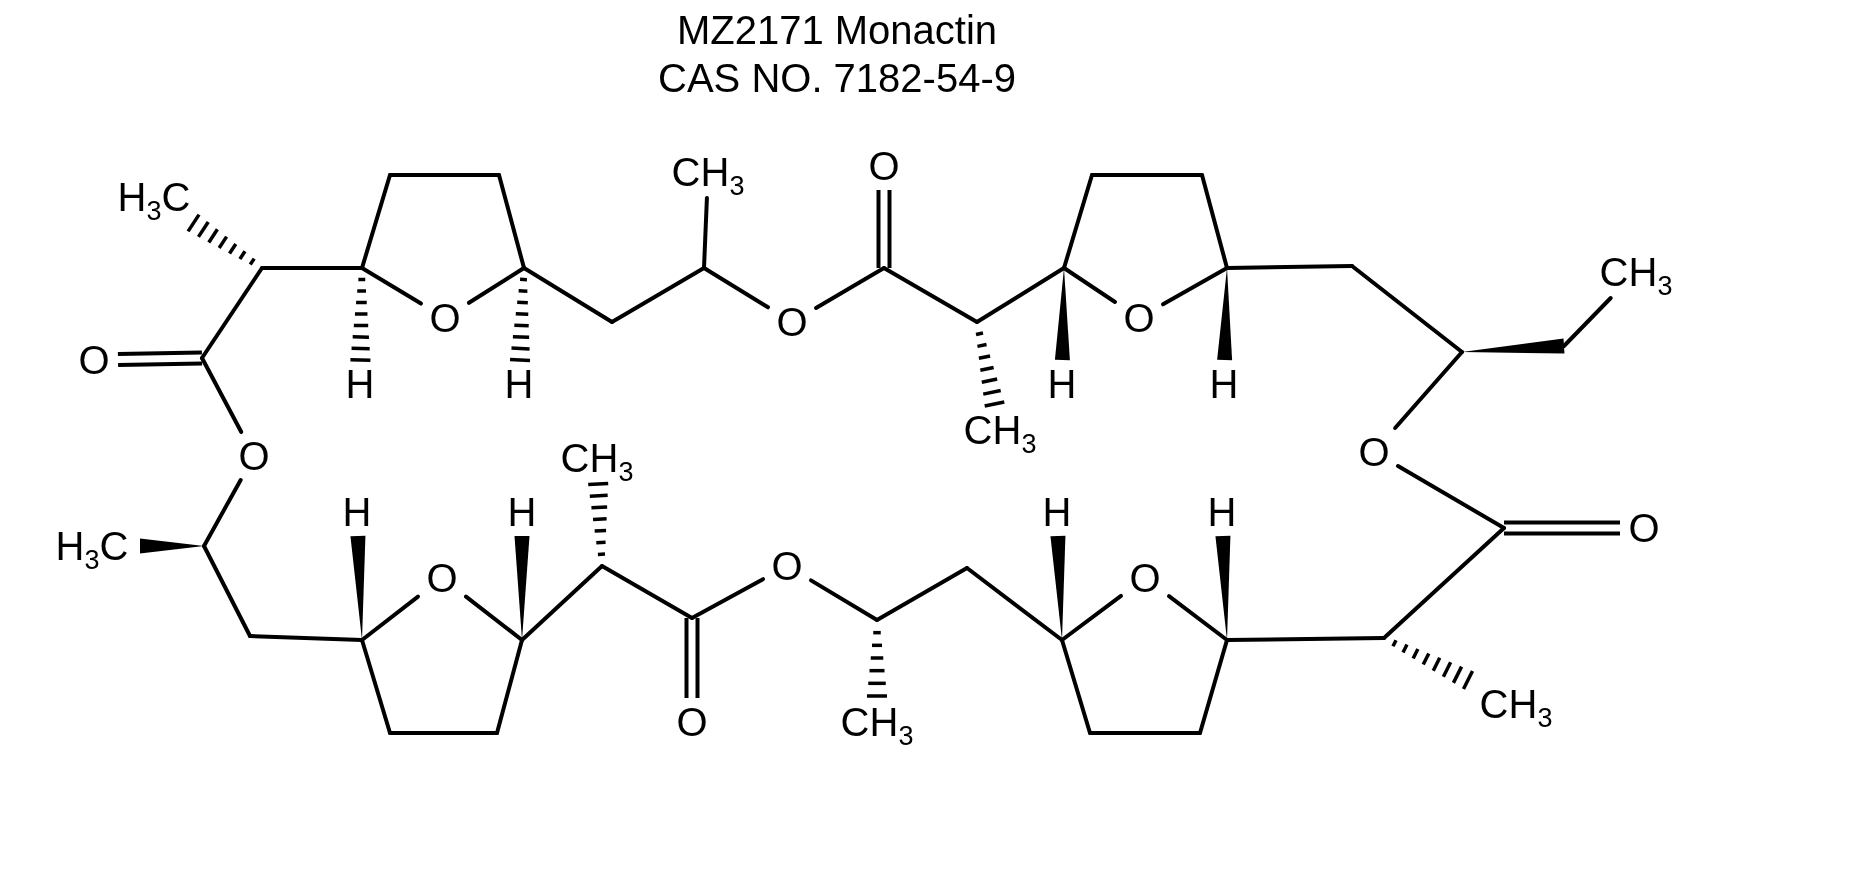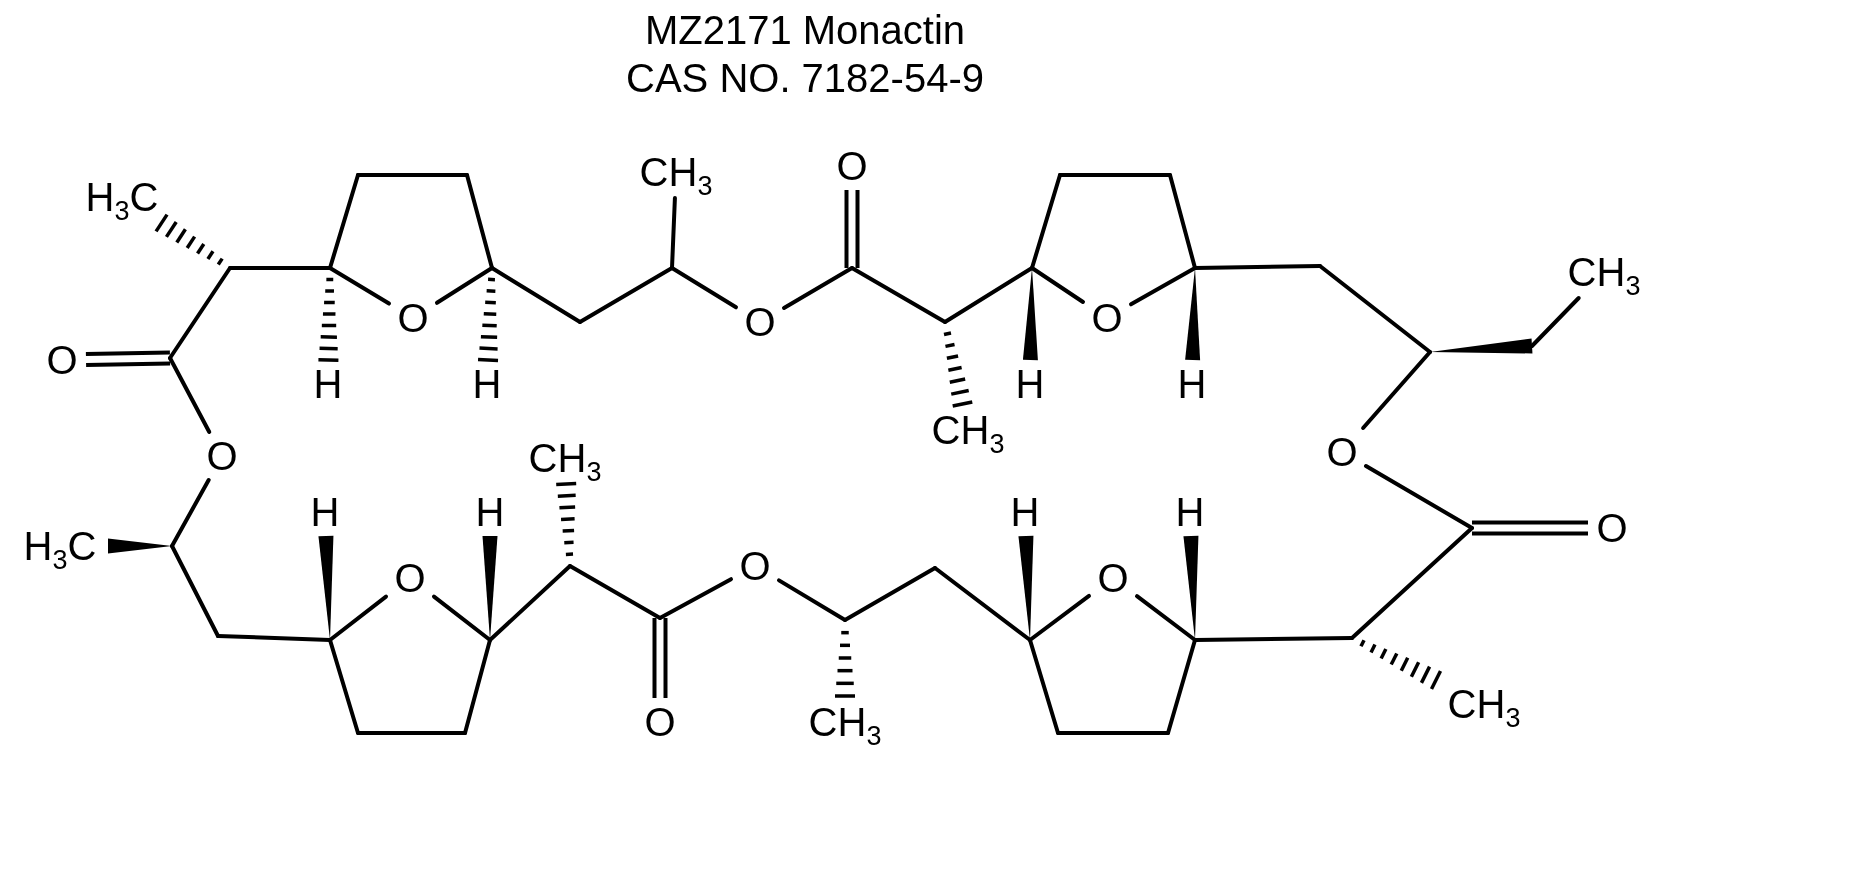"MZ2171 Monactin" .screen { padding-left: none -> 32px }
